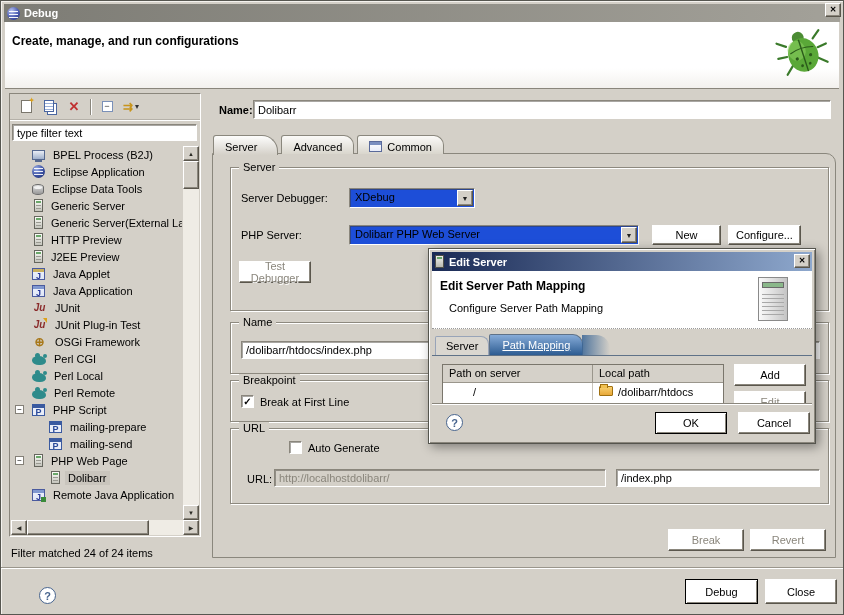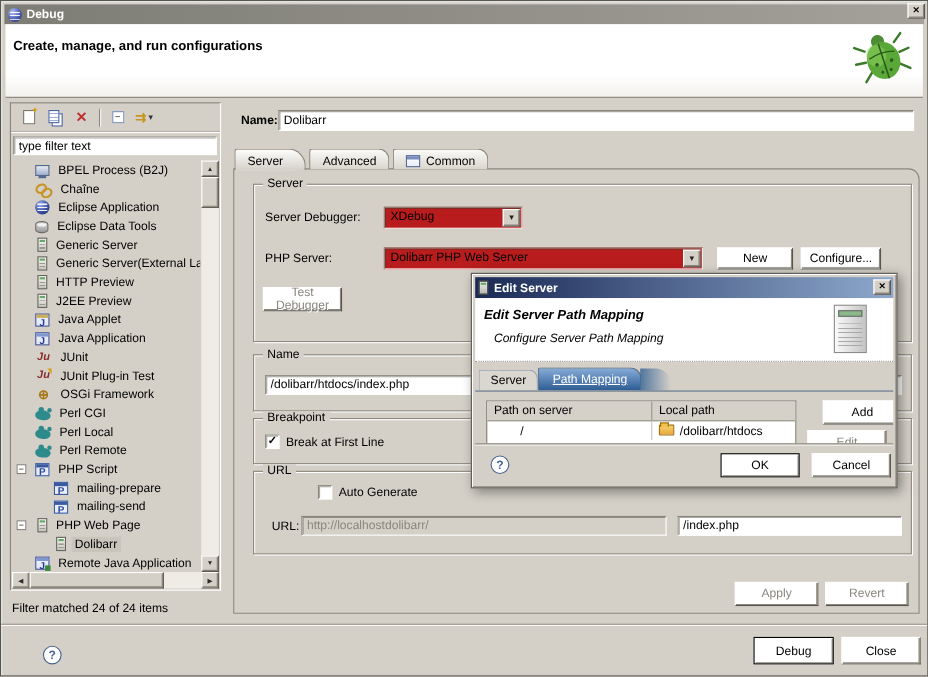"Chaîne" div.trow { html: <div> <span></span> <span>Chaîne</span> </div> -> none }
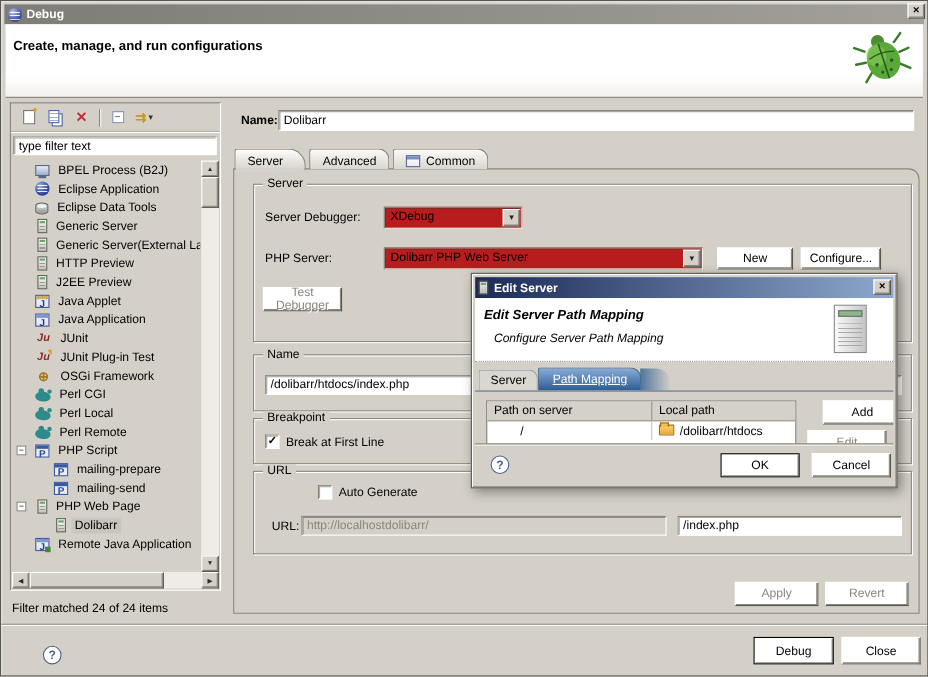"XDebug" .combo .cfield { background: #b91c1c -> #1d4ed8 }
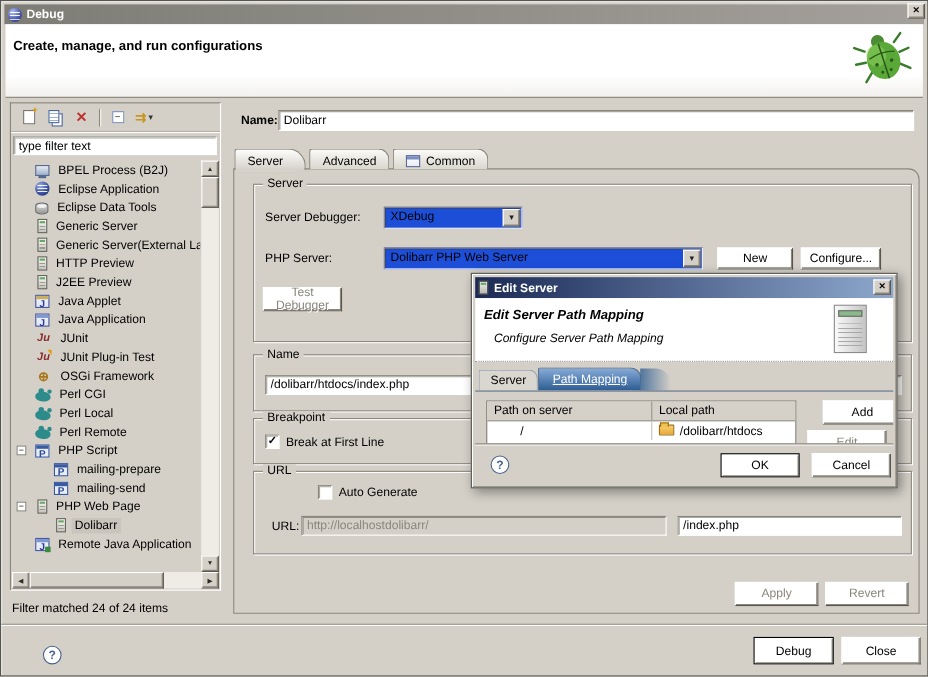"Edit Server Path Mapping" .dheader { font-style: italic -> none }
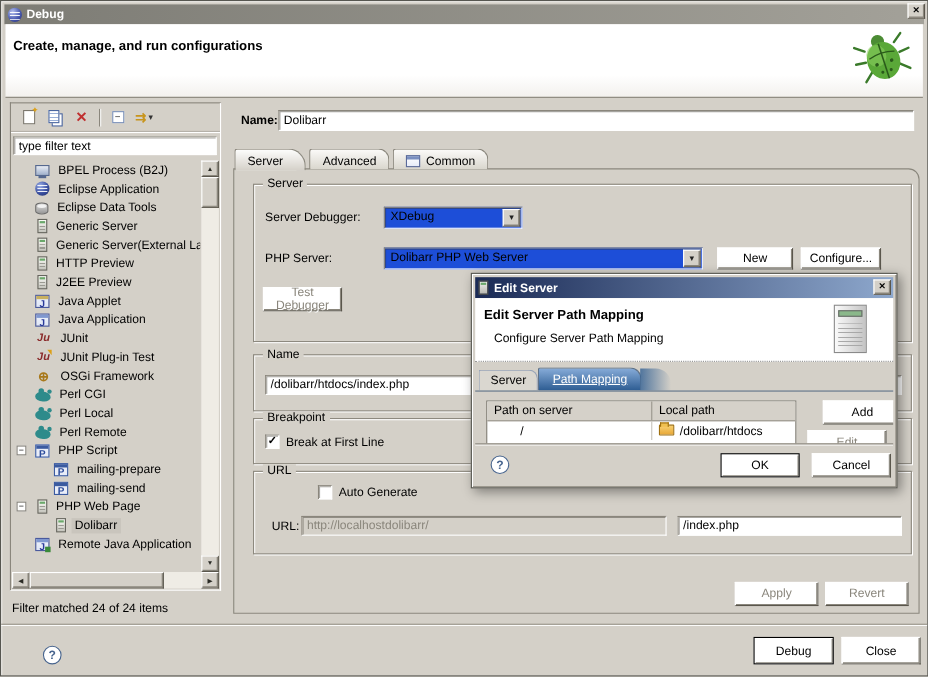"Add" div.btn { margin-left: 14px -> none }
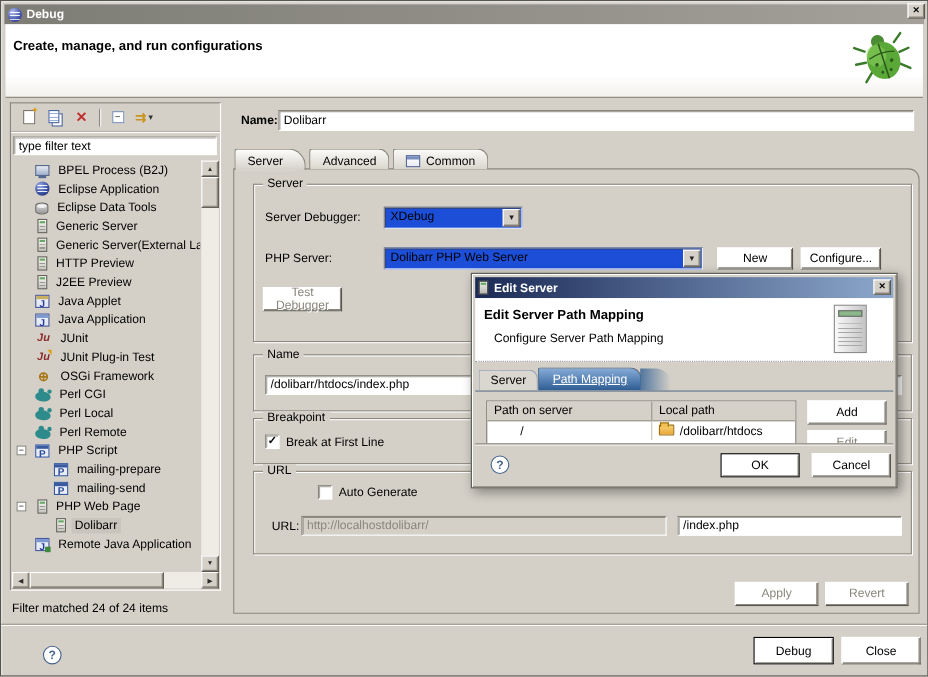"Apply" div.btn { text: Apply -> Break }
